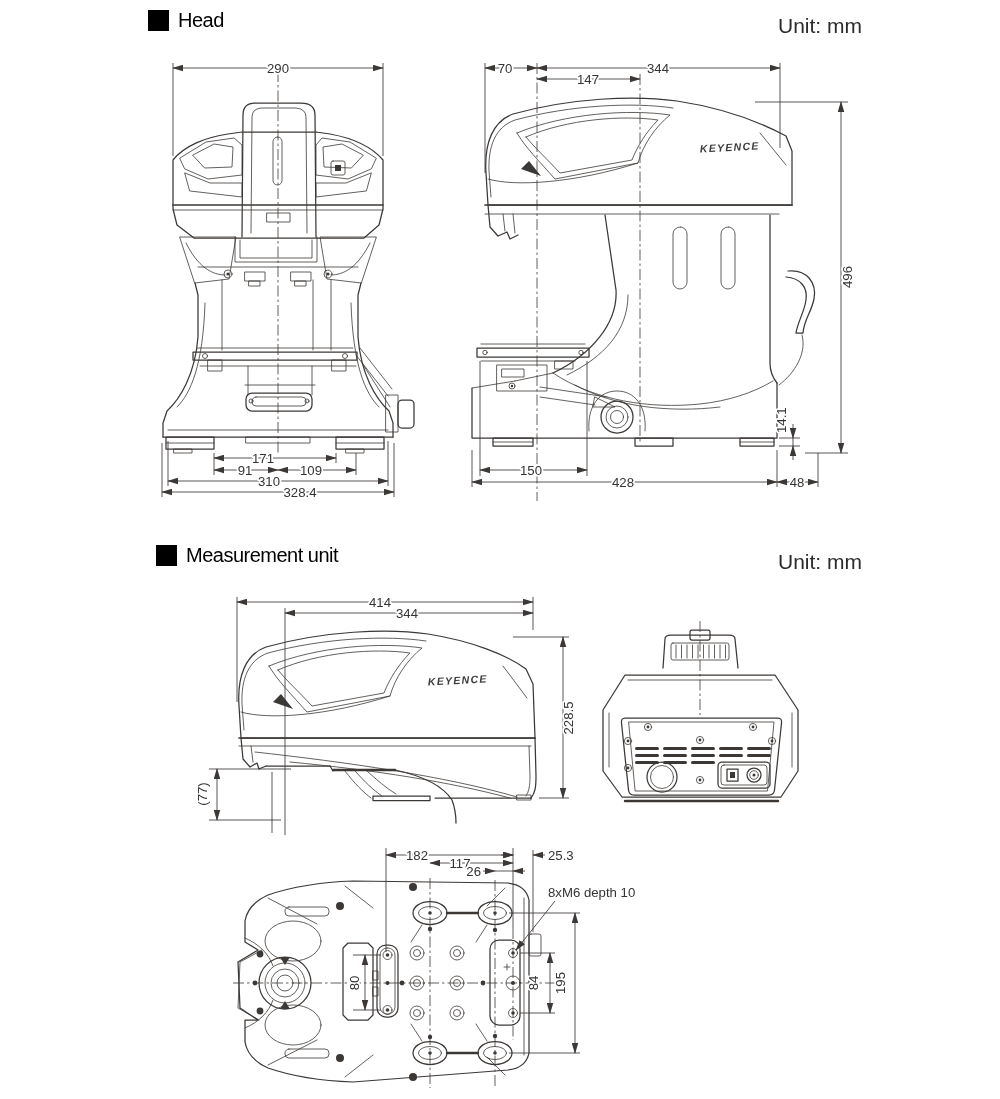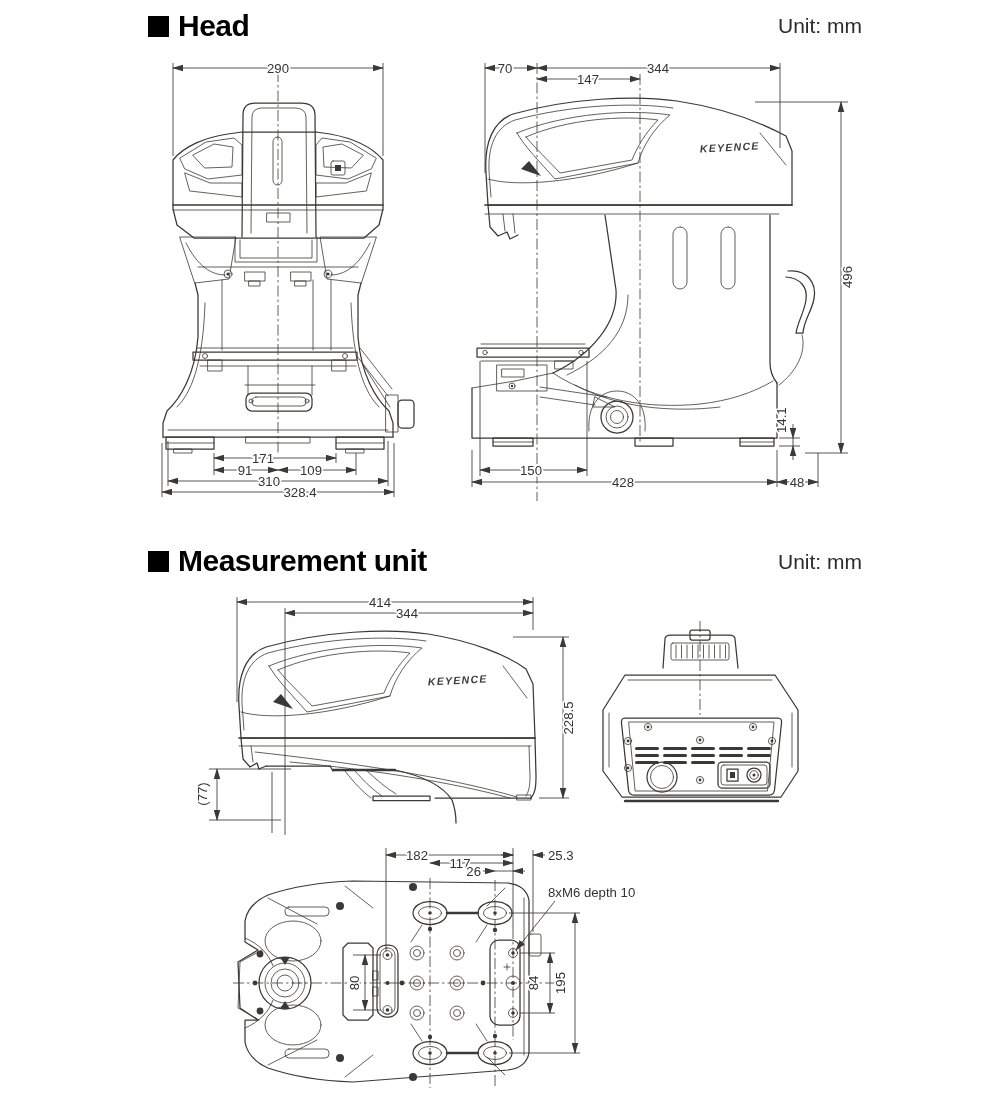"Head" .hdr-title { font-size: 30px -> 20px; font-weight: bold -> normal }
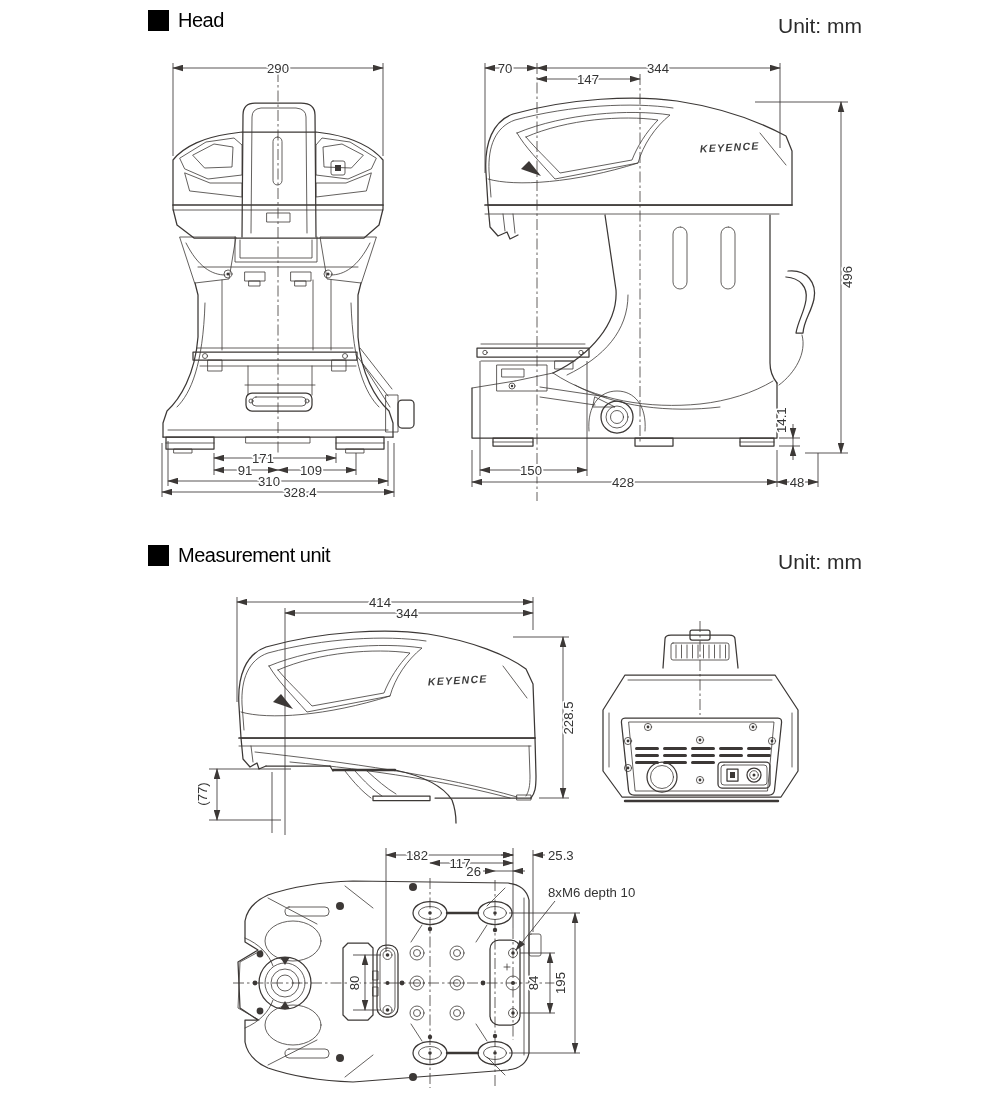"Measurement unit" div.section-header { left: 148px -> 156px }
